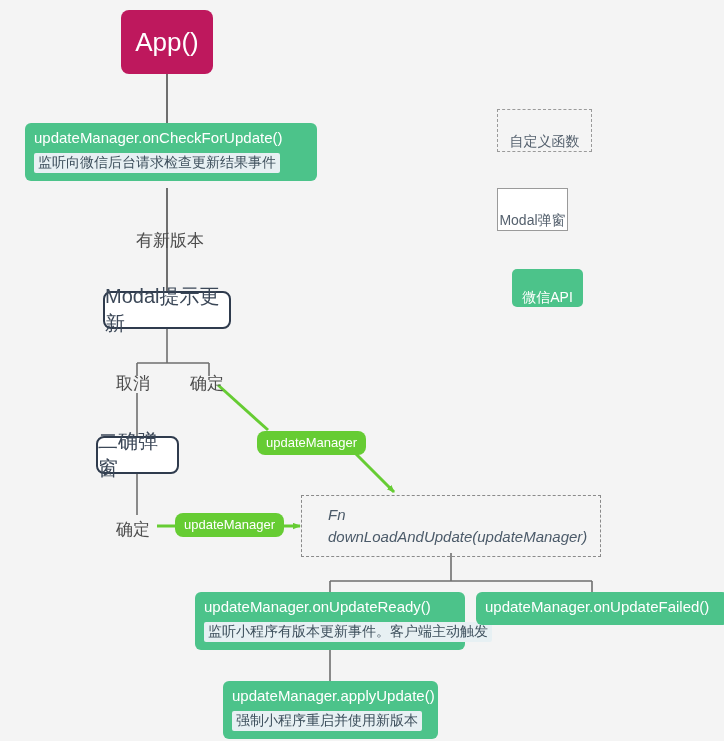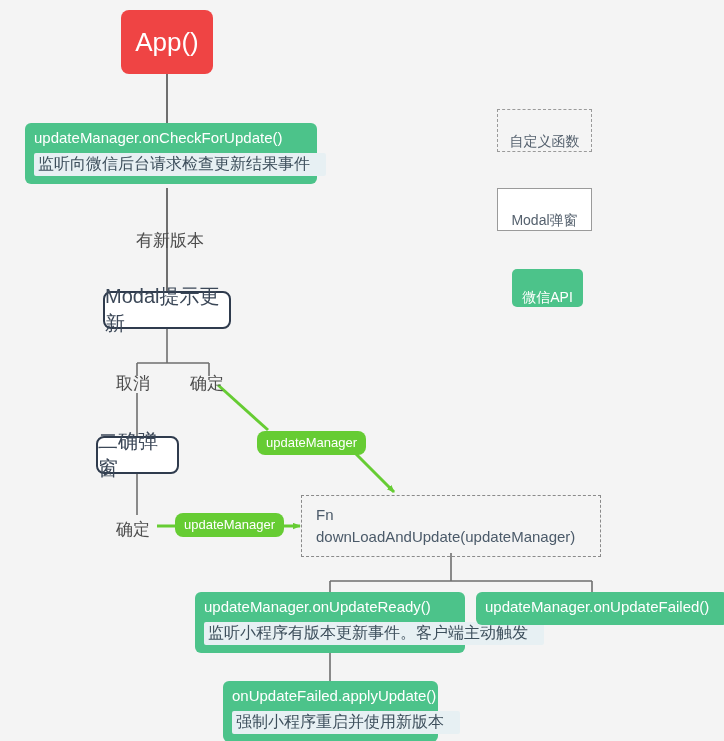"App()" .app-node { background: #ef4444 -> #be185d }
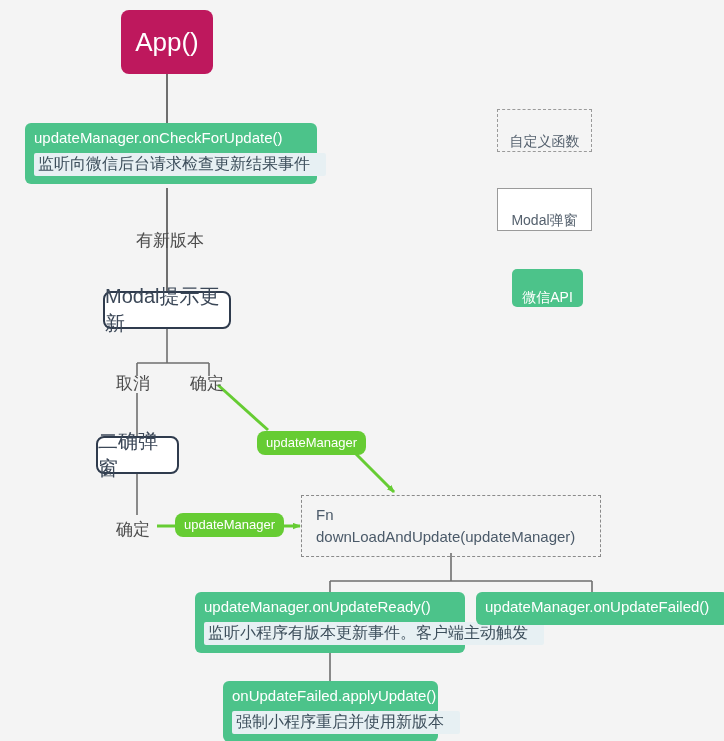"监听向微信后台请求检查更新结果事件" .api .chip { font-size: 16px -> 14px; padding: 1px 16px 2px 4px -> 1px 4px 2px 4px }
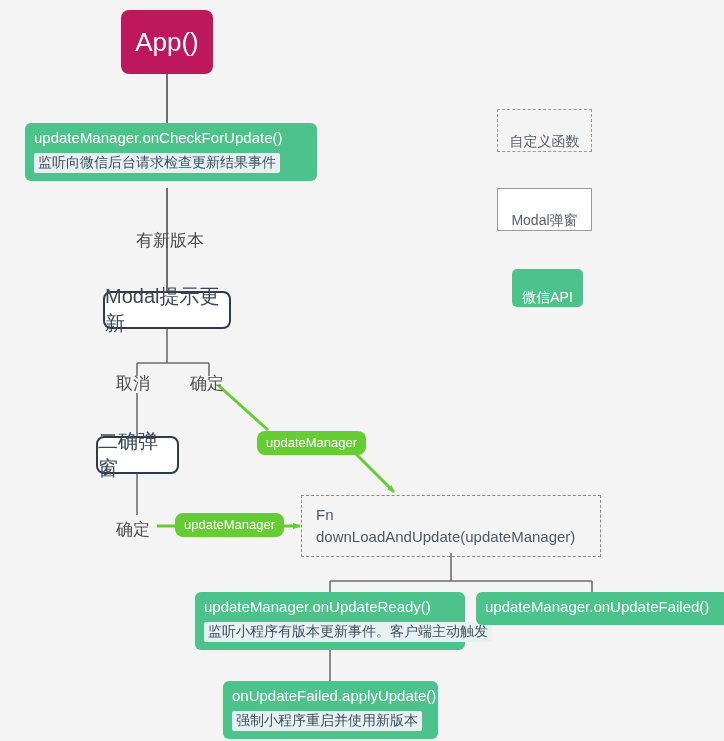"Modal弹窗" div.legend-item { width: 95px -> 71px }
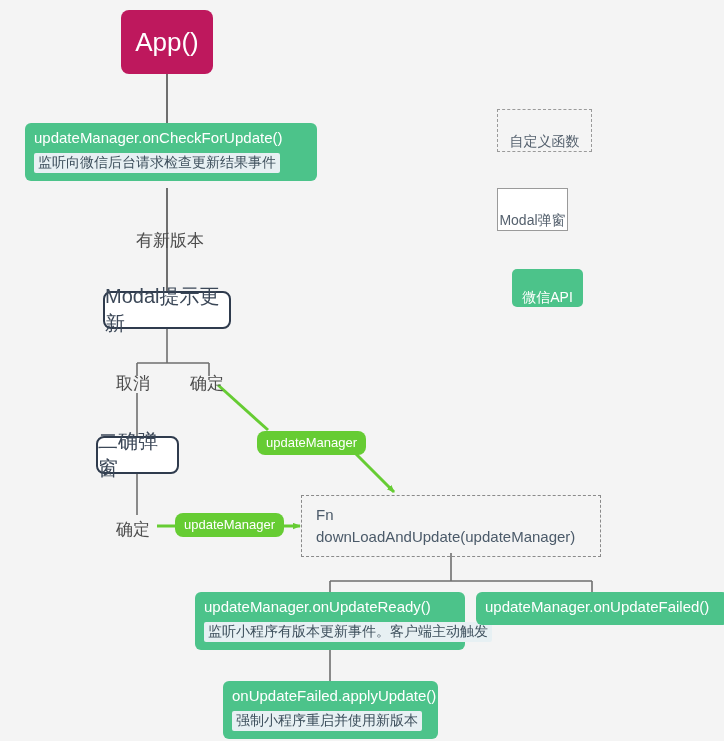"Fn" .fn-node { font-style: none -> italic; padding: 8px 14px -> 8px 26px }
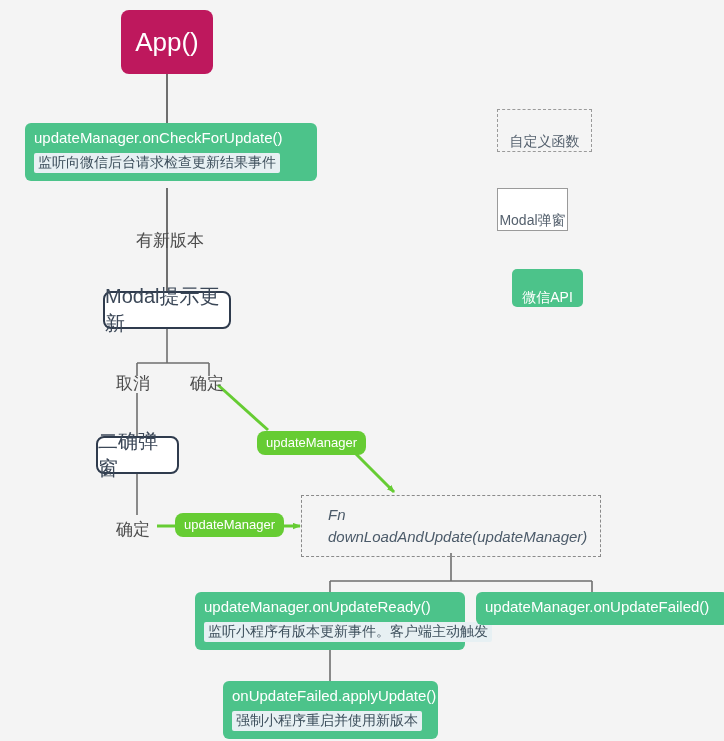"onUpdateFailed.applyUpdate()" div.title { text: onUpdateFailed.applyUpdate -> updateManager.applyUpdate }
